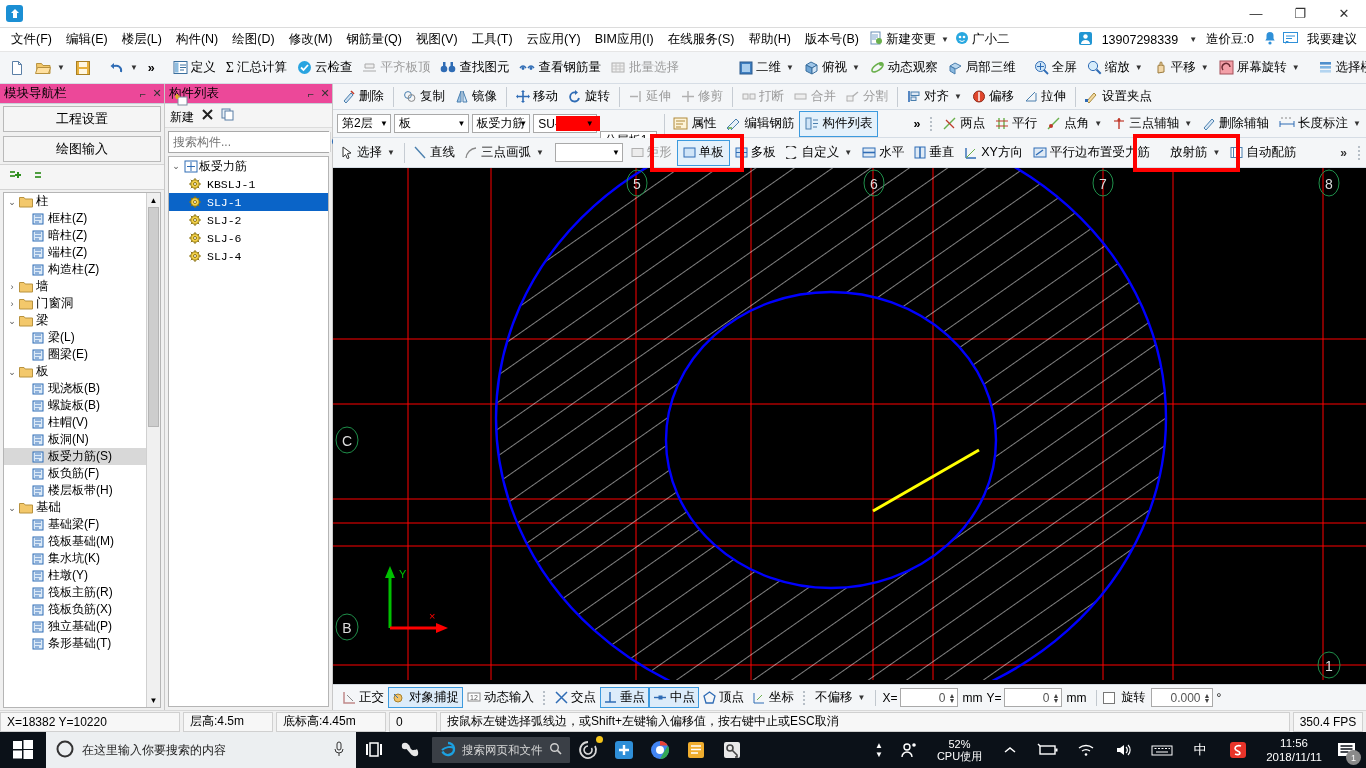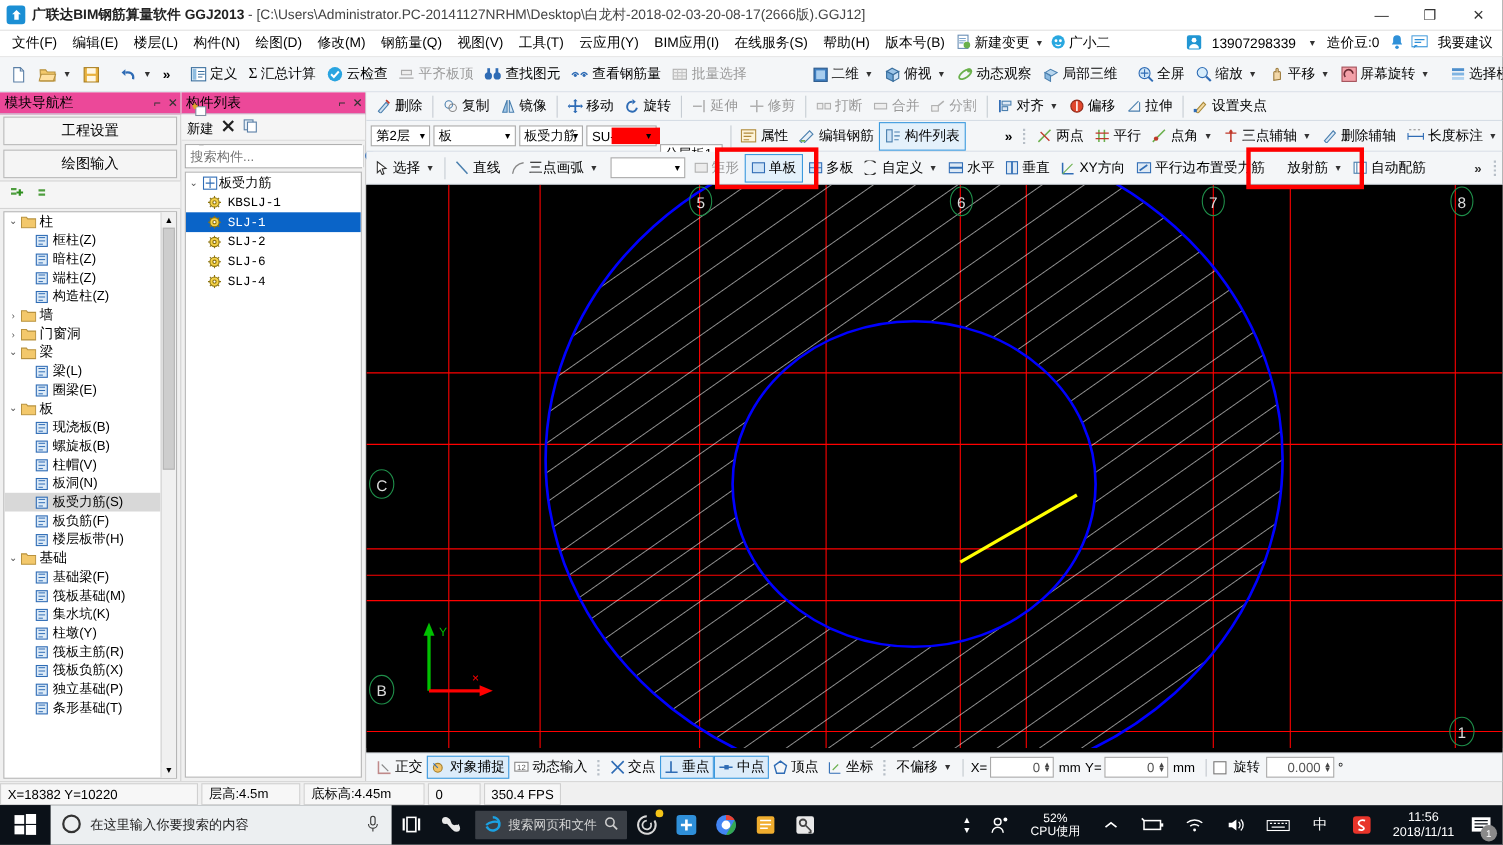"广联达BIM钢筋算量软件 GGJ2013 -" div.tb-title { html: <div><b>广联达BIM钢筋算量软件 GGJ2013</b><span> - [C:\Users\Administrator.PC-20141127NRHM\Desktop\白龙村-2018-02-03-20-08-17(2666版).GGJ12]</span></div> -> none }
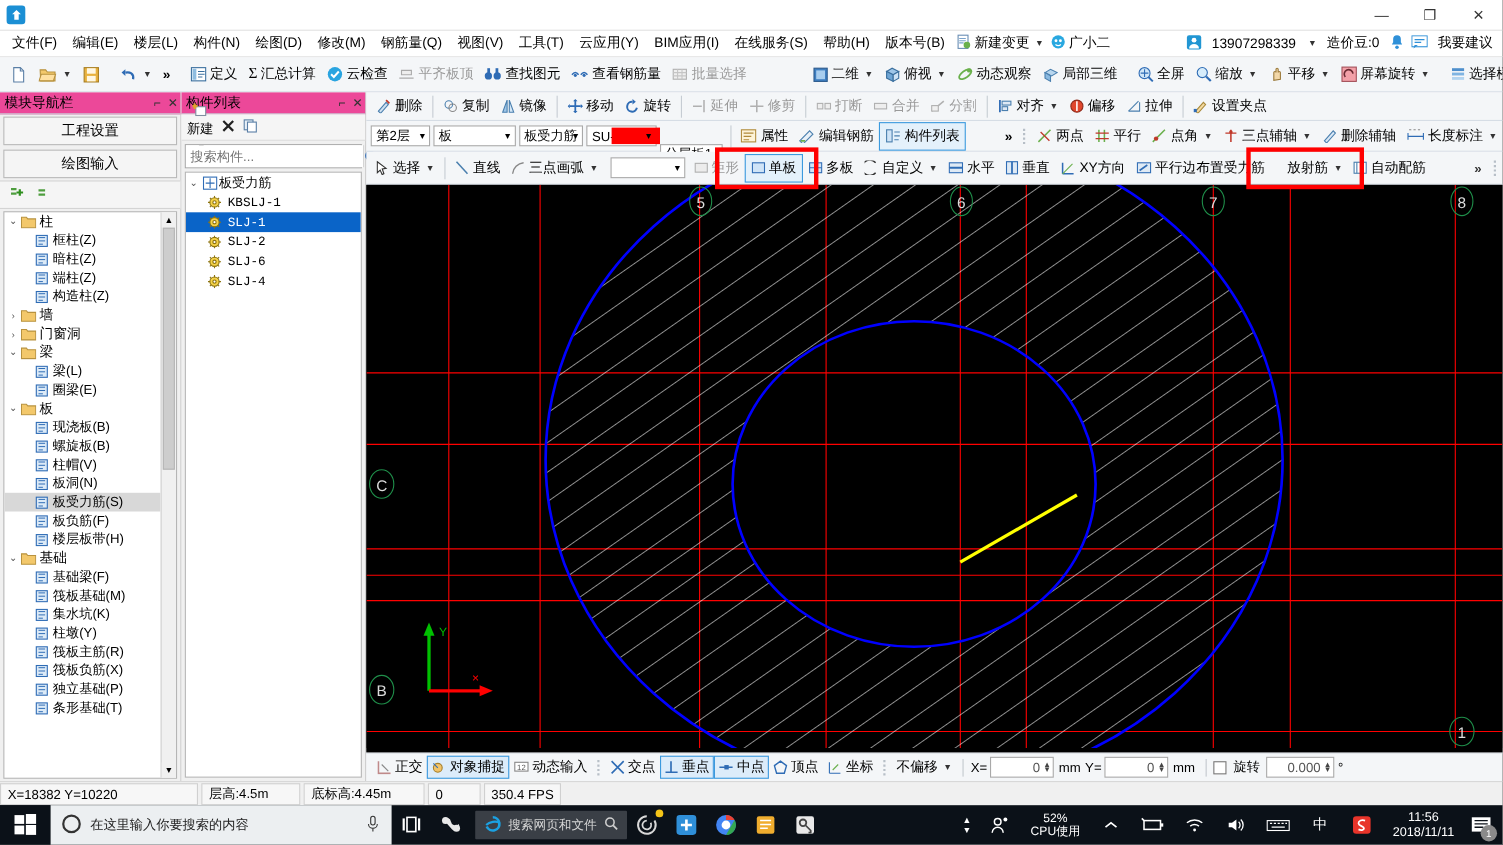"按鼠标左键选择弧线边，或Shift+左键输入偏移值，按右键中止或ESC取消" div.sb-cell { html: none -> <div>按鼠标左键选择弧线边，或Shift+左键输入偏移值，按右键中止或ESC取消</div> }
